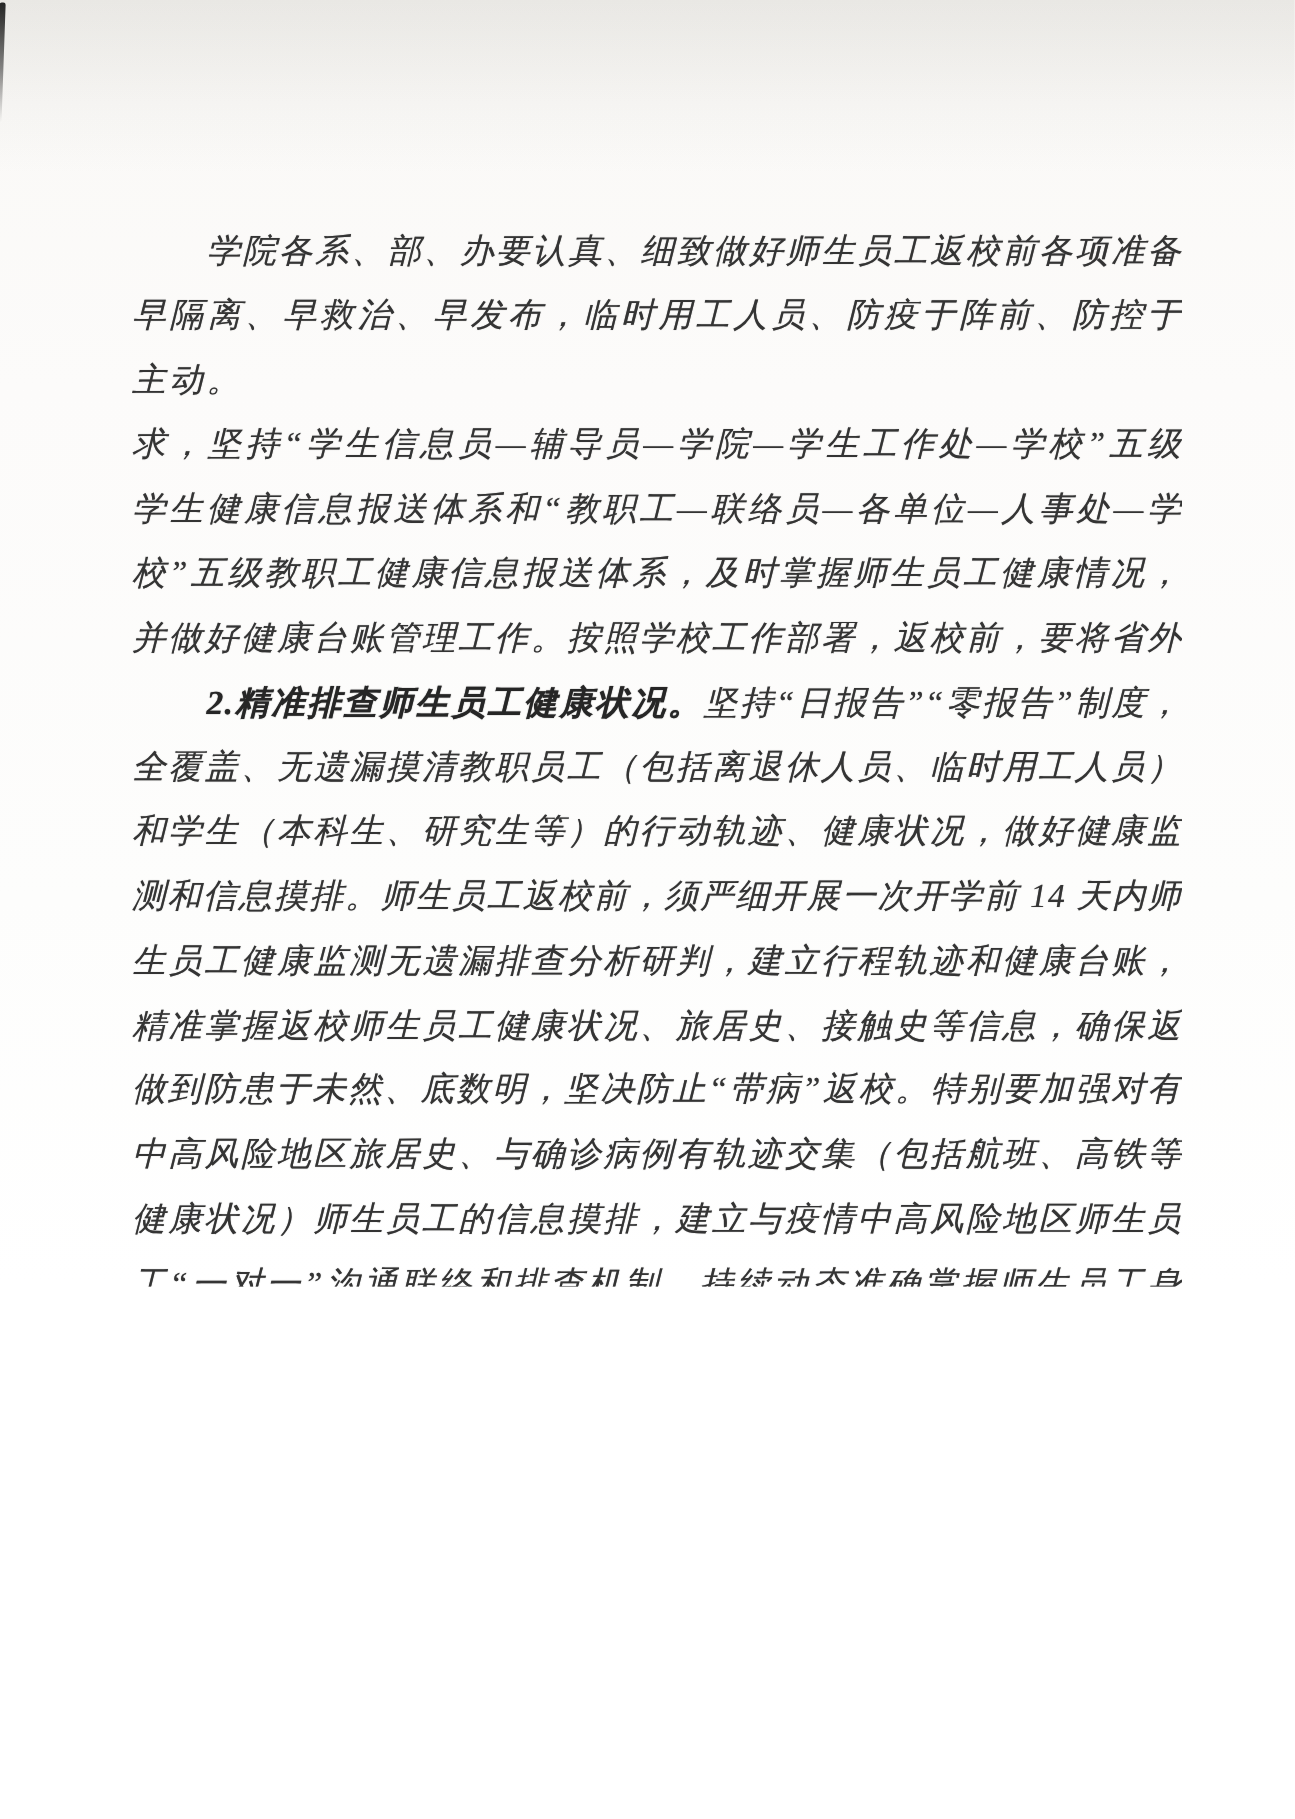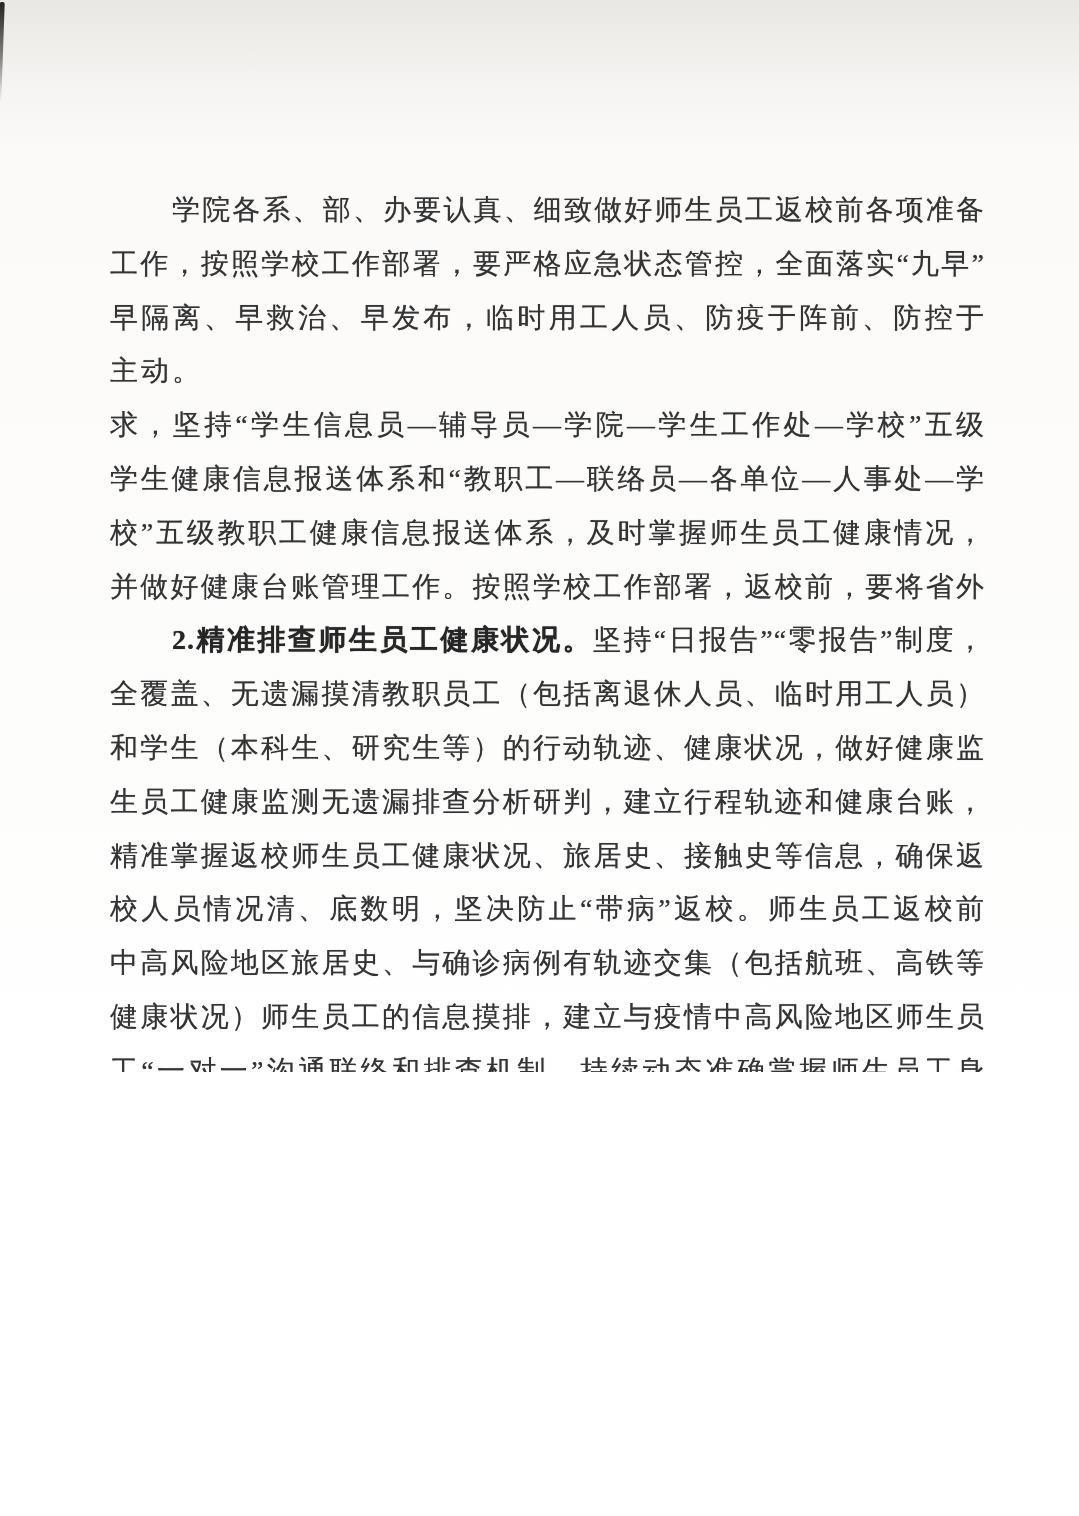"学院各系、部、办要认真、细致做好师生员工返校前各项准备" .page { font-style: none -> italic }
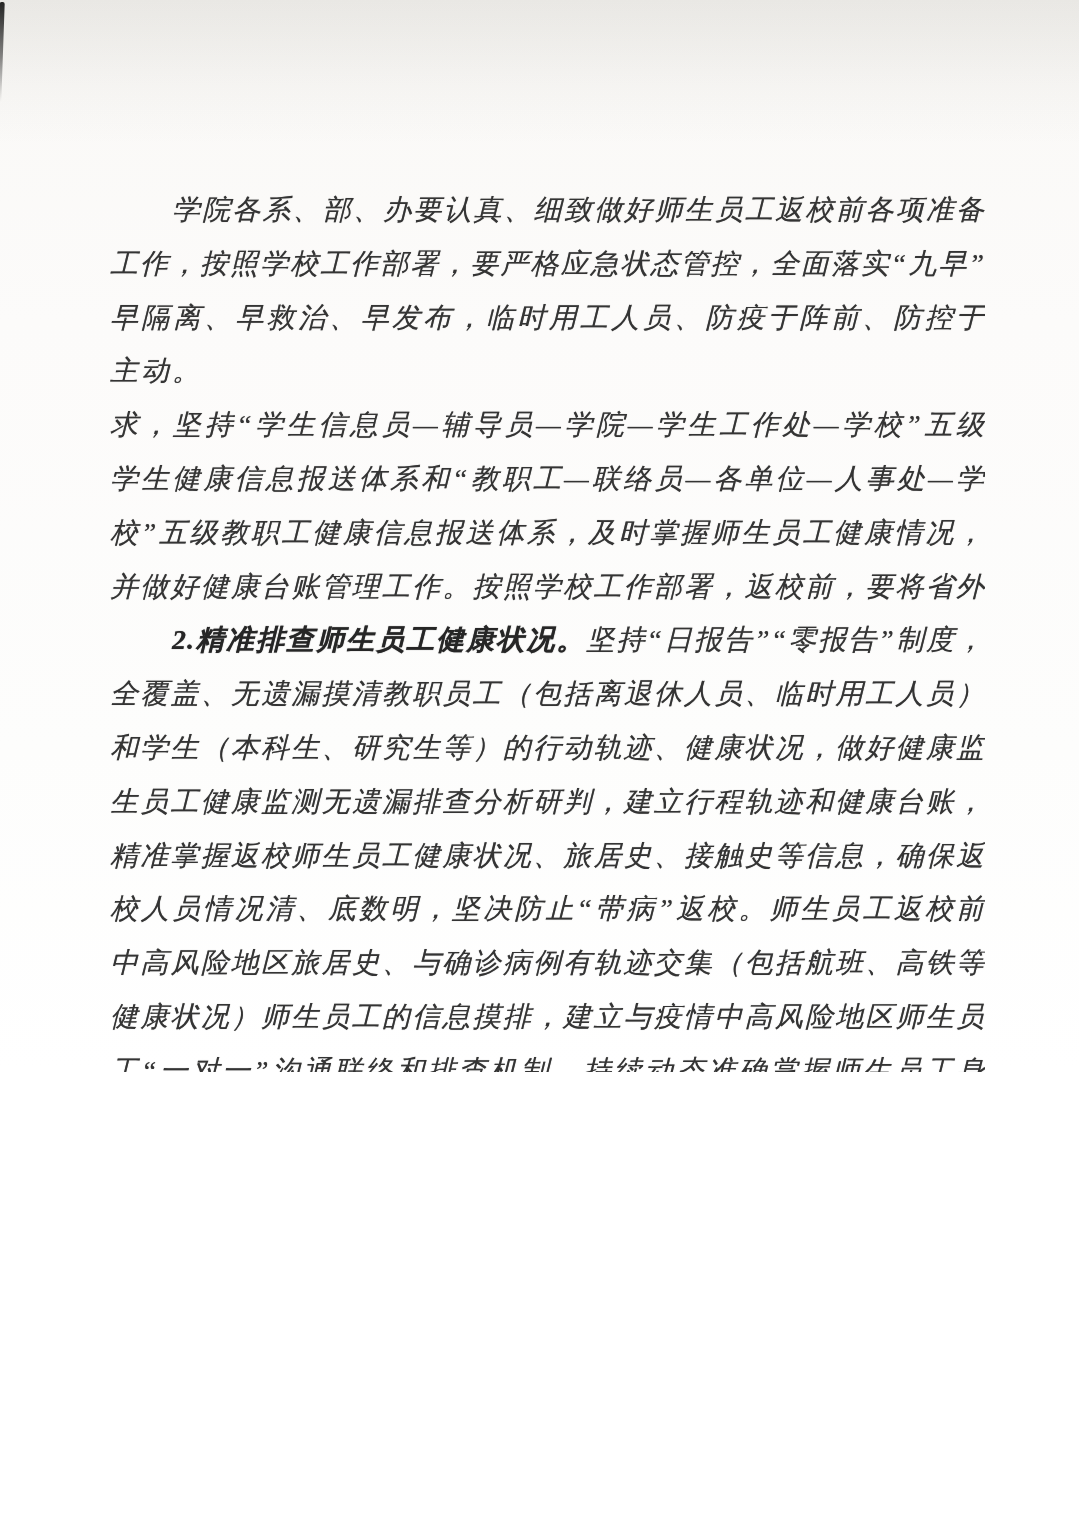"工作，按照学校工作部署，要严格应急状态管控，全面落实“九早”" div.line { html: <div>工作，按照学校工作部署，要严格应急状态管控，全面落实“九早”</div> -> none }
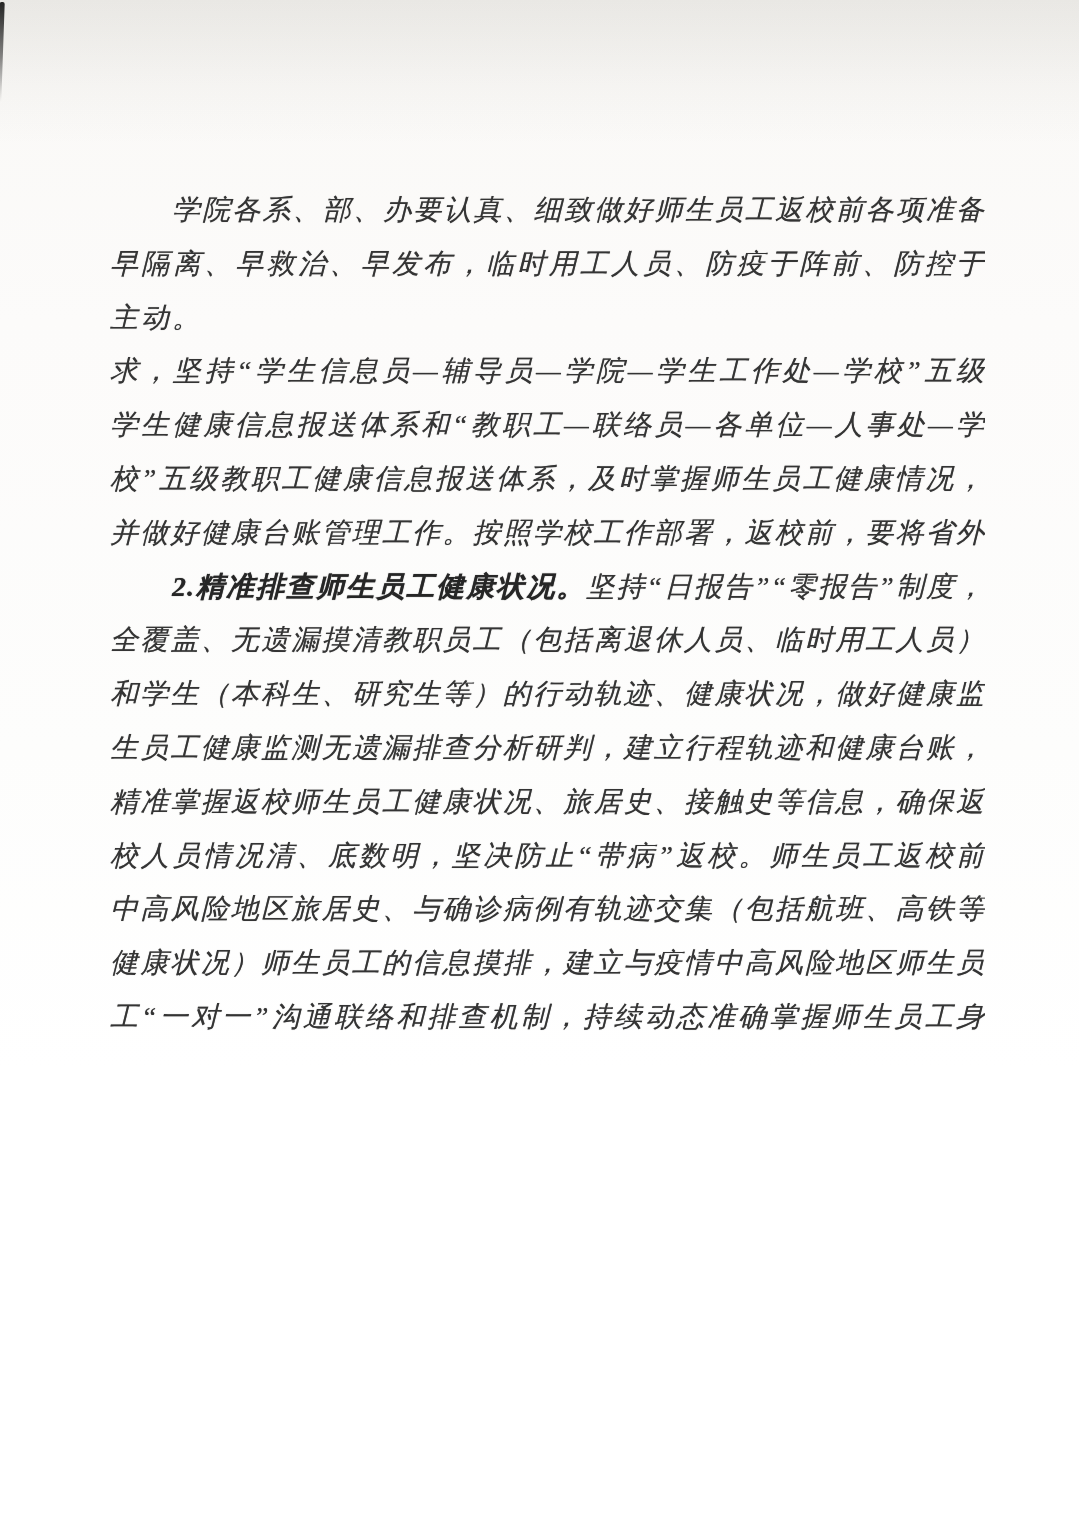"测和信息摸排。师生员工返校前，须严细开展一次开学前 14 天内师" div.line { html: none -> <div>测和信息摸排。师生员工返校前，须严细开展一次开学前 14 天内师</div> }
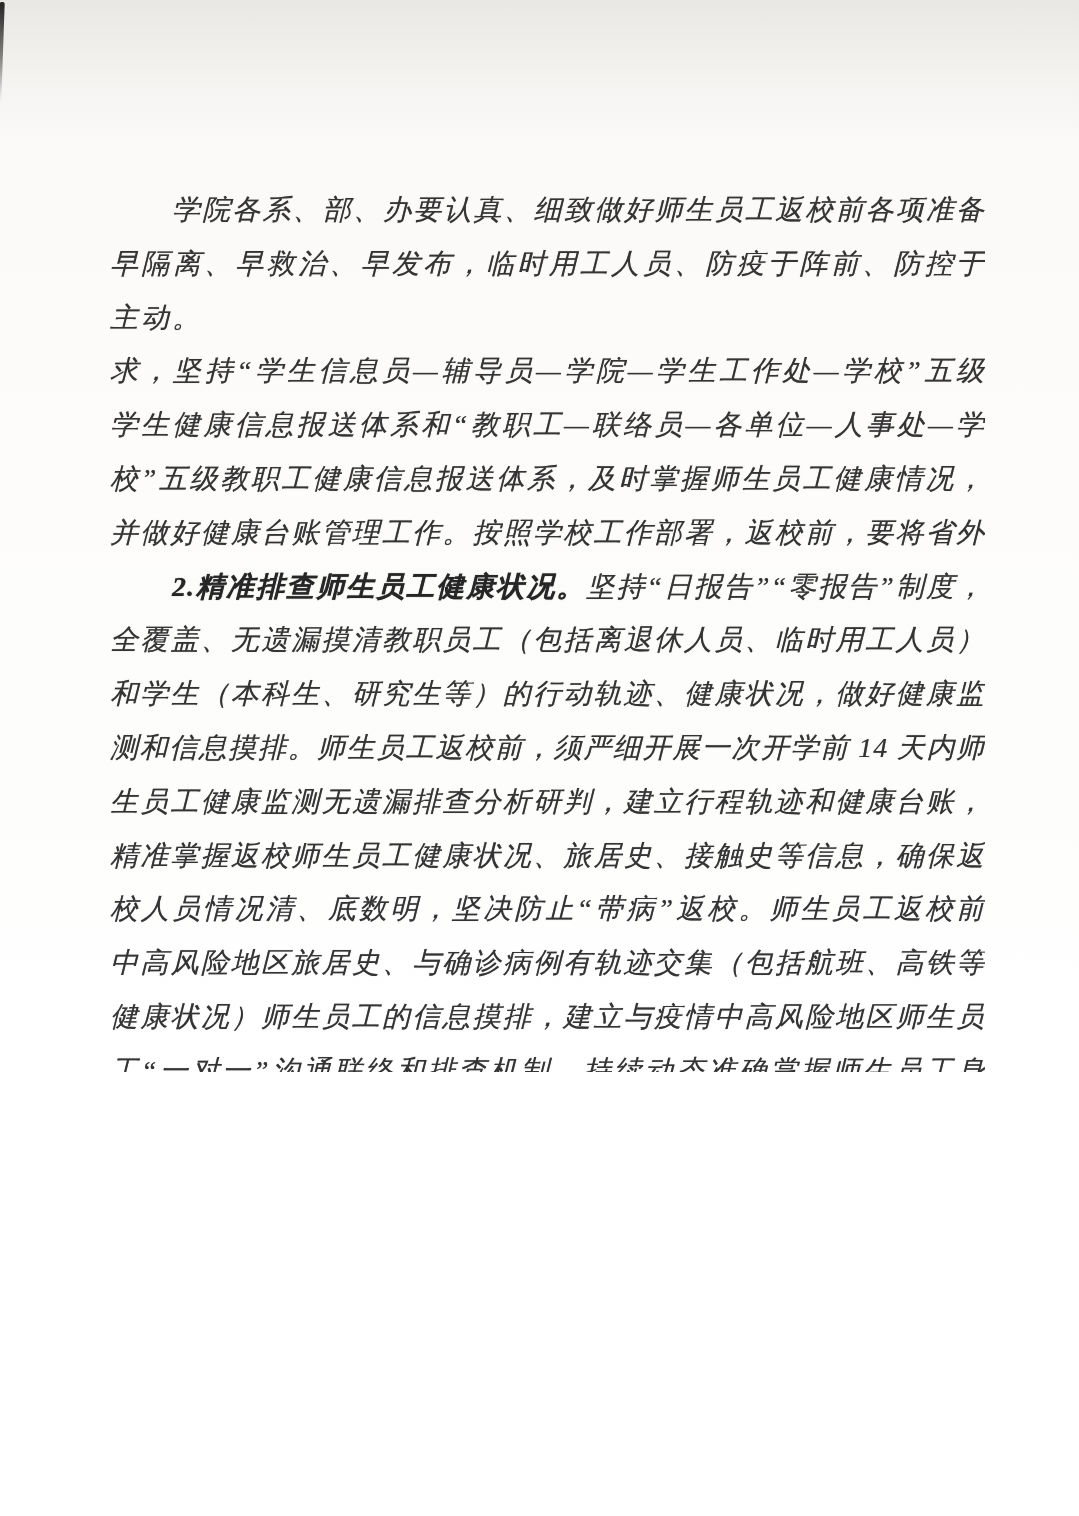"校人员情况清、底数明，坚决防止“带病”返校。师生员工返校前" div.line { text: 校人员情况清、底数明，坚决防止“带病”返校。师生员工返校前 -> 做到防患于未然、底数明，坚决防止“带病”返校。特别要加强对有 }
